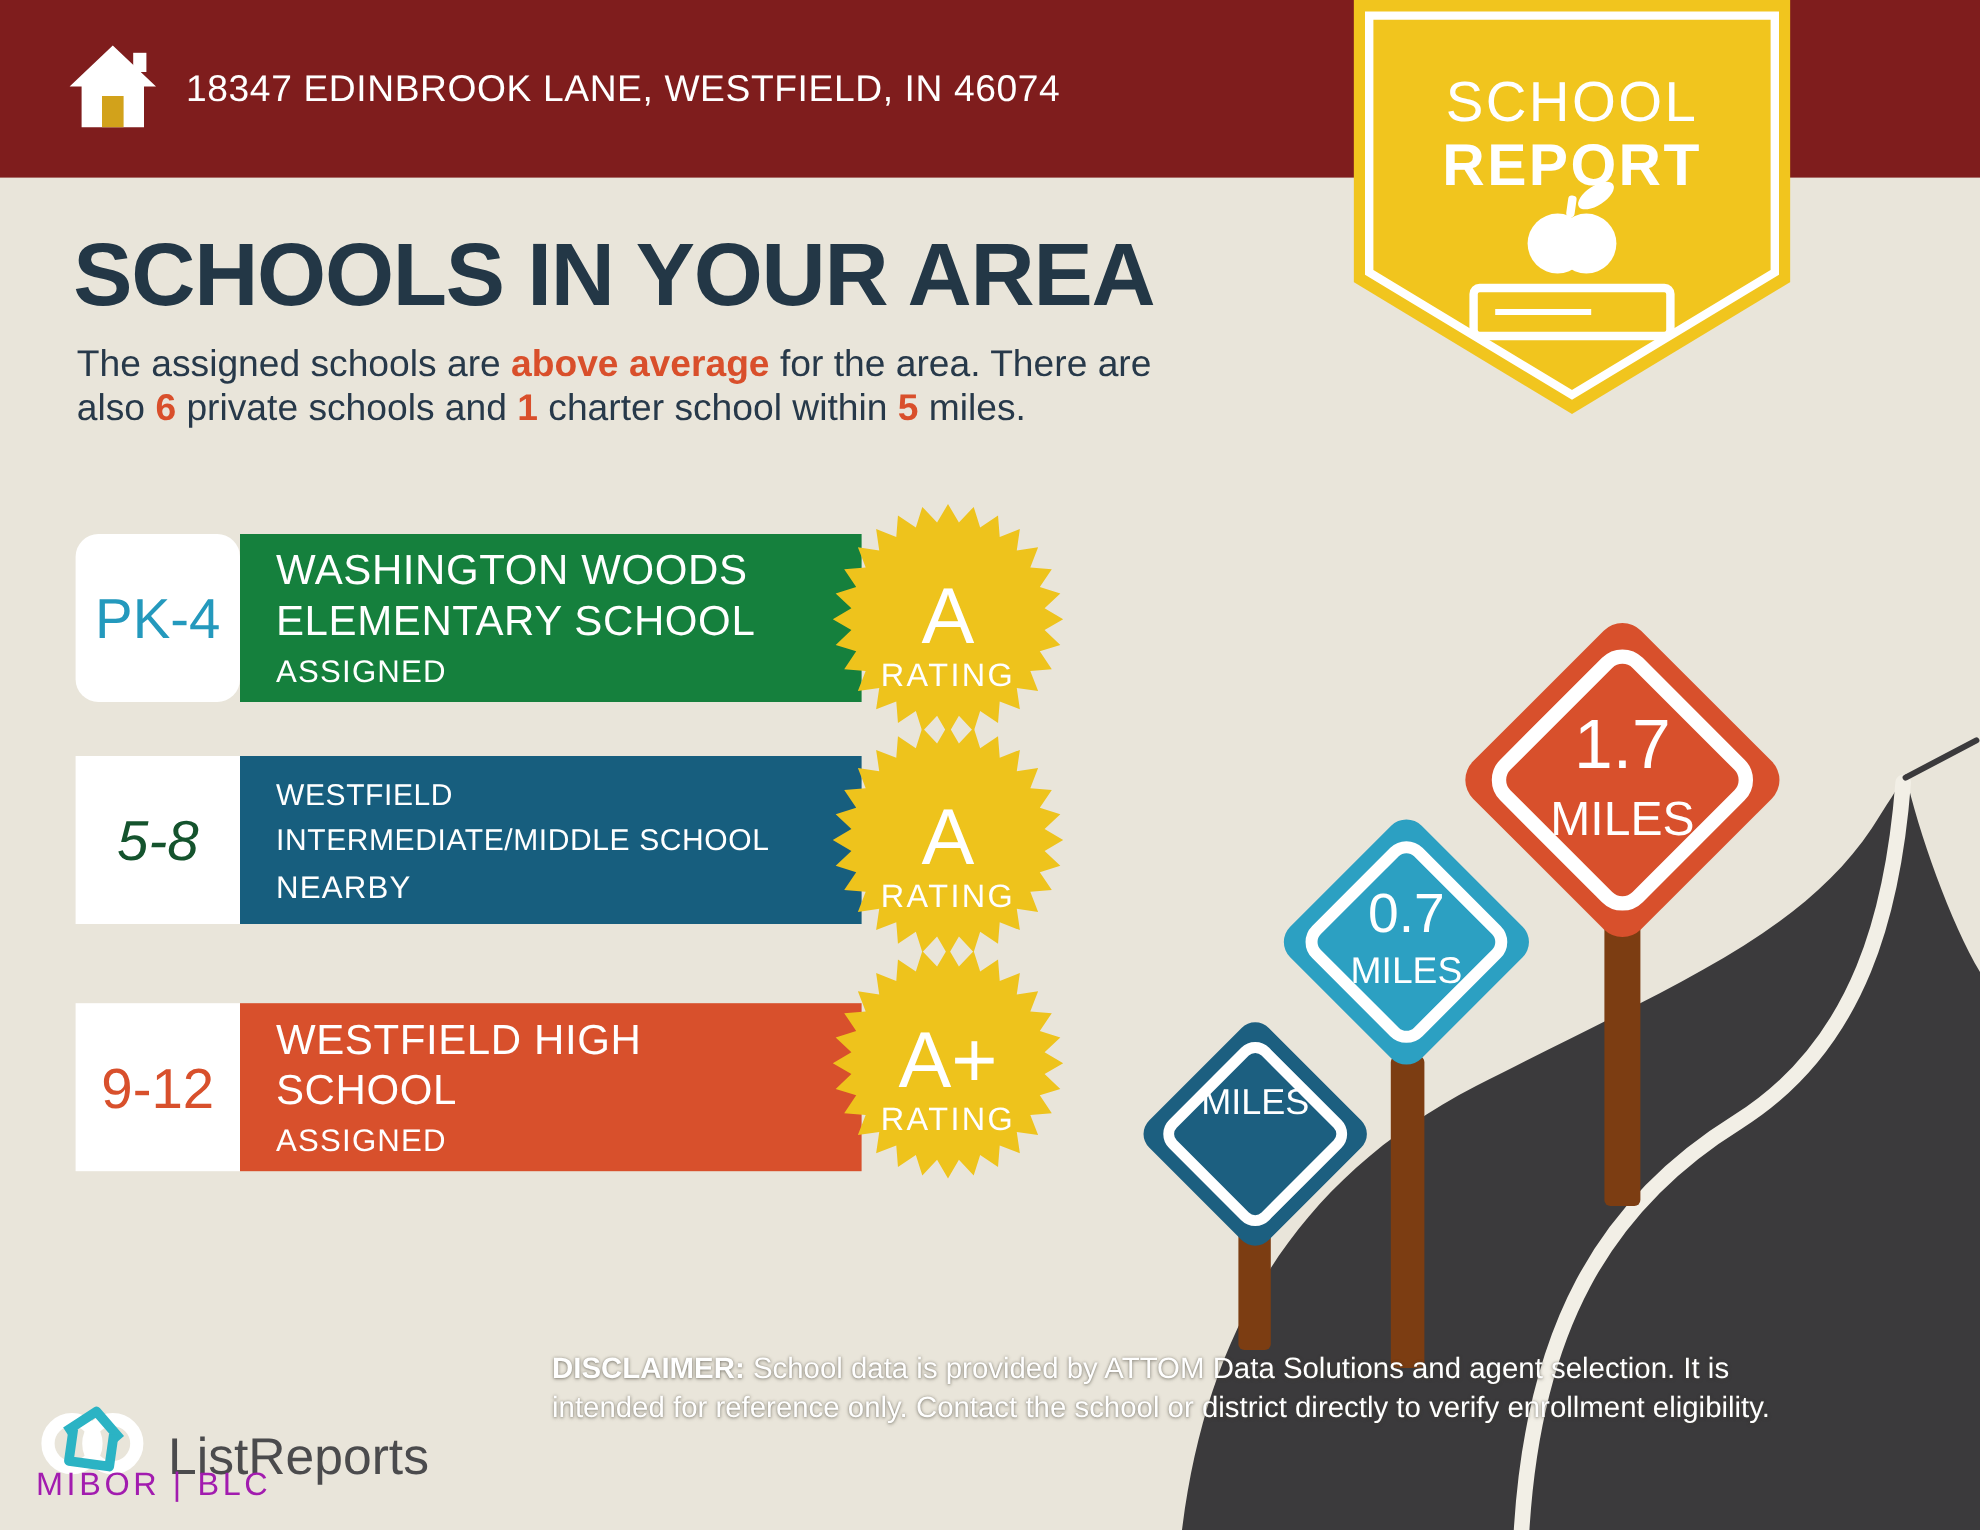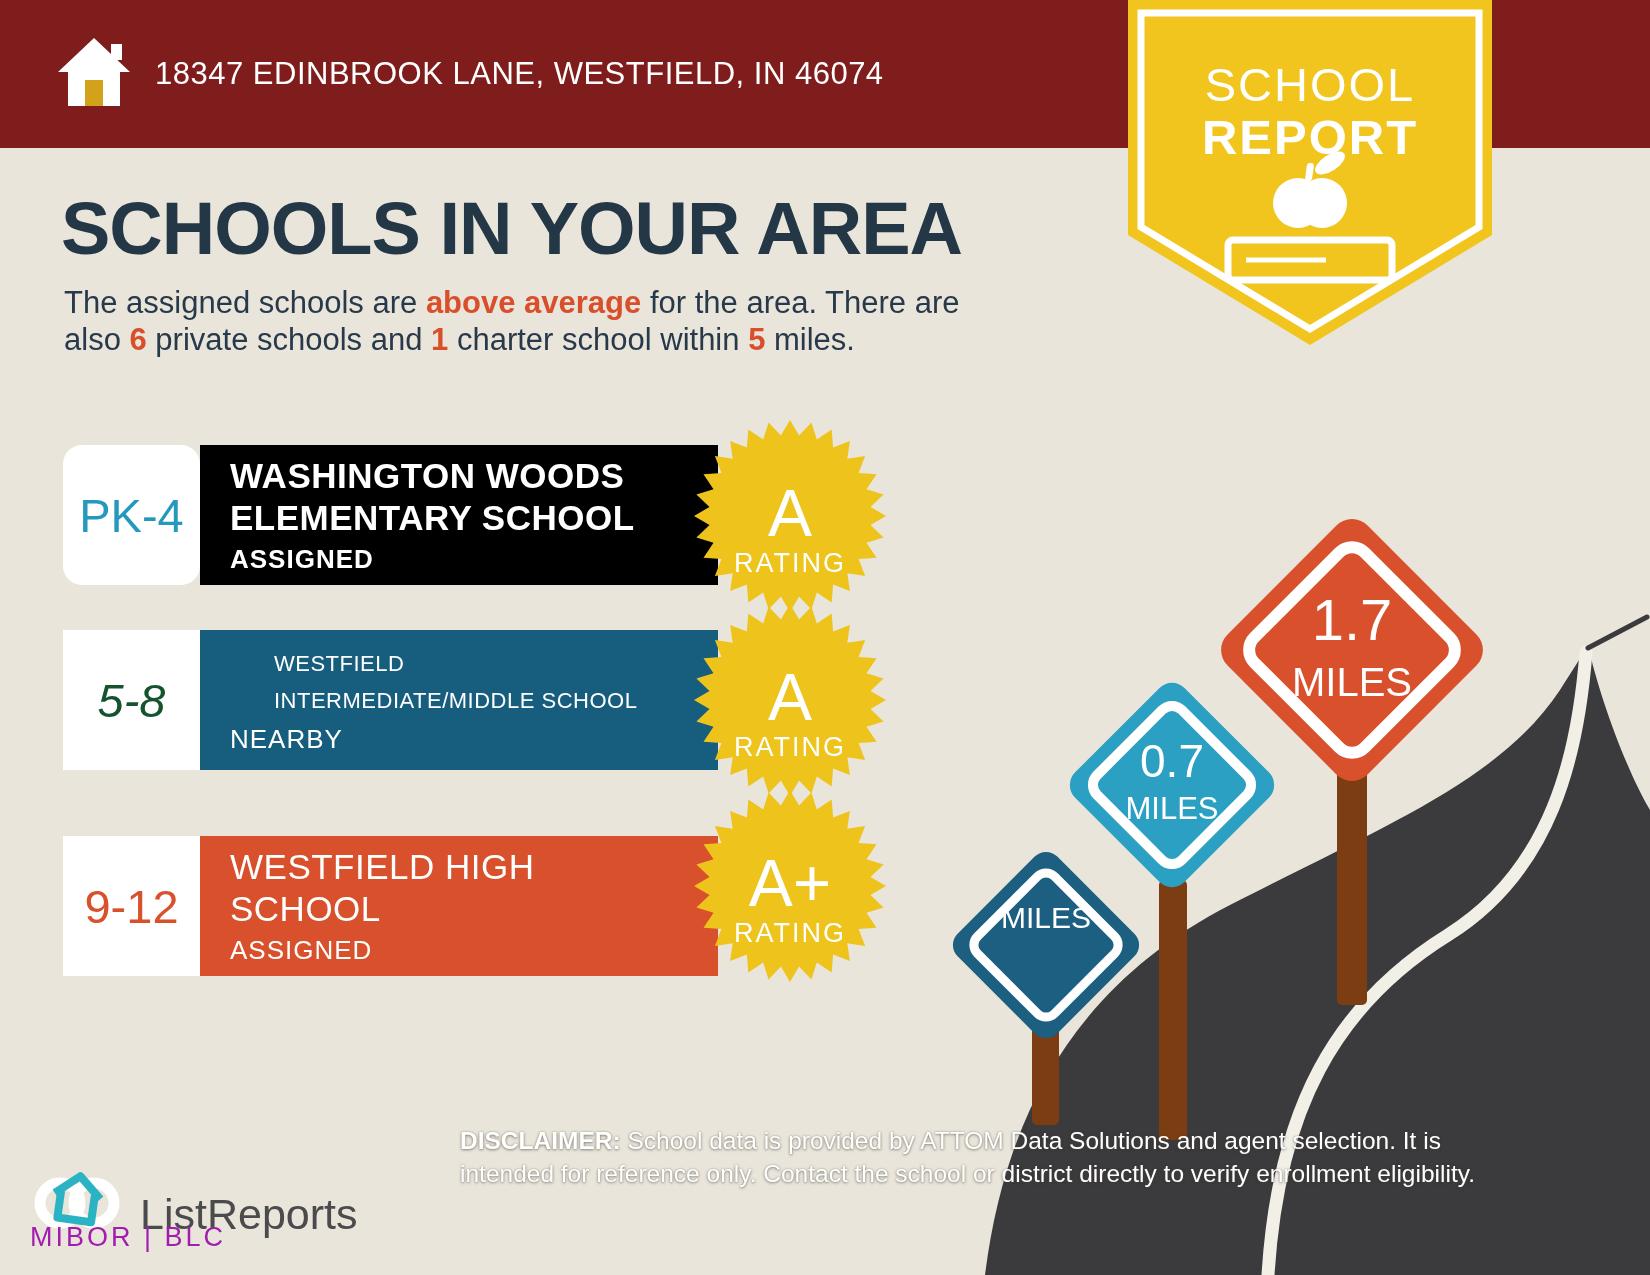"WASHINGTON WOODS" .row-0 .bar { background: #000000 -> #15803d; font-weight: bold -> none }
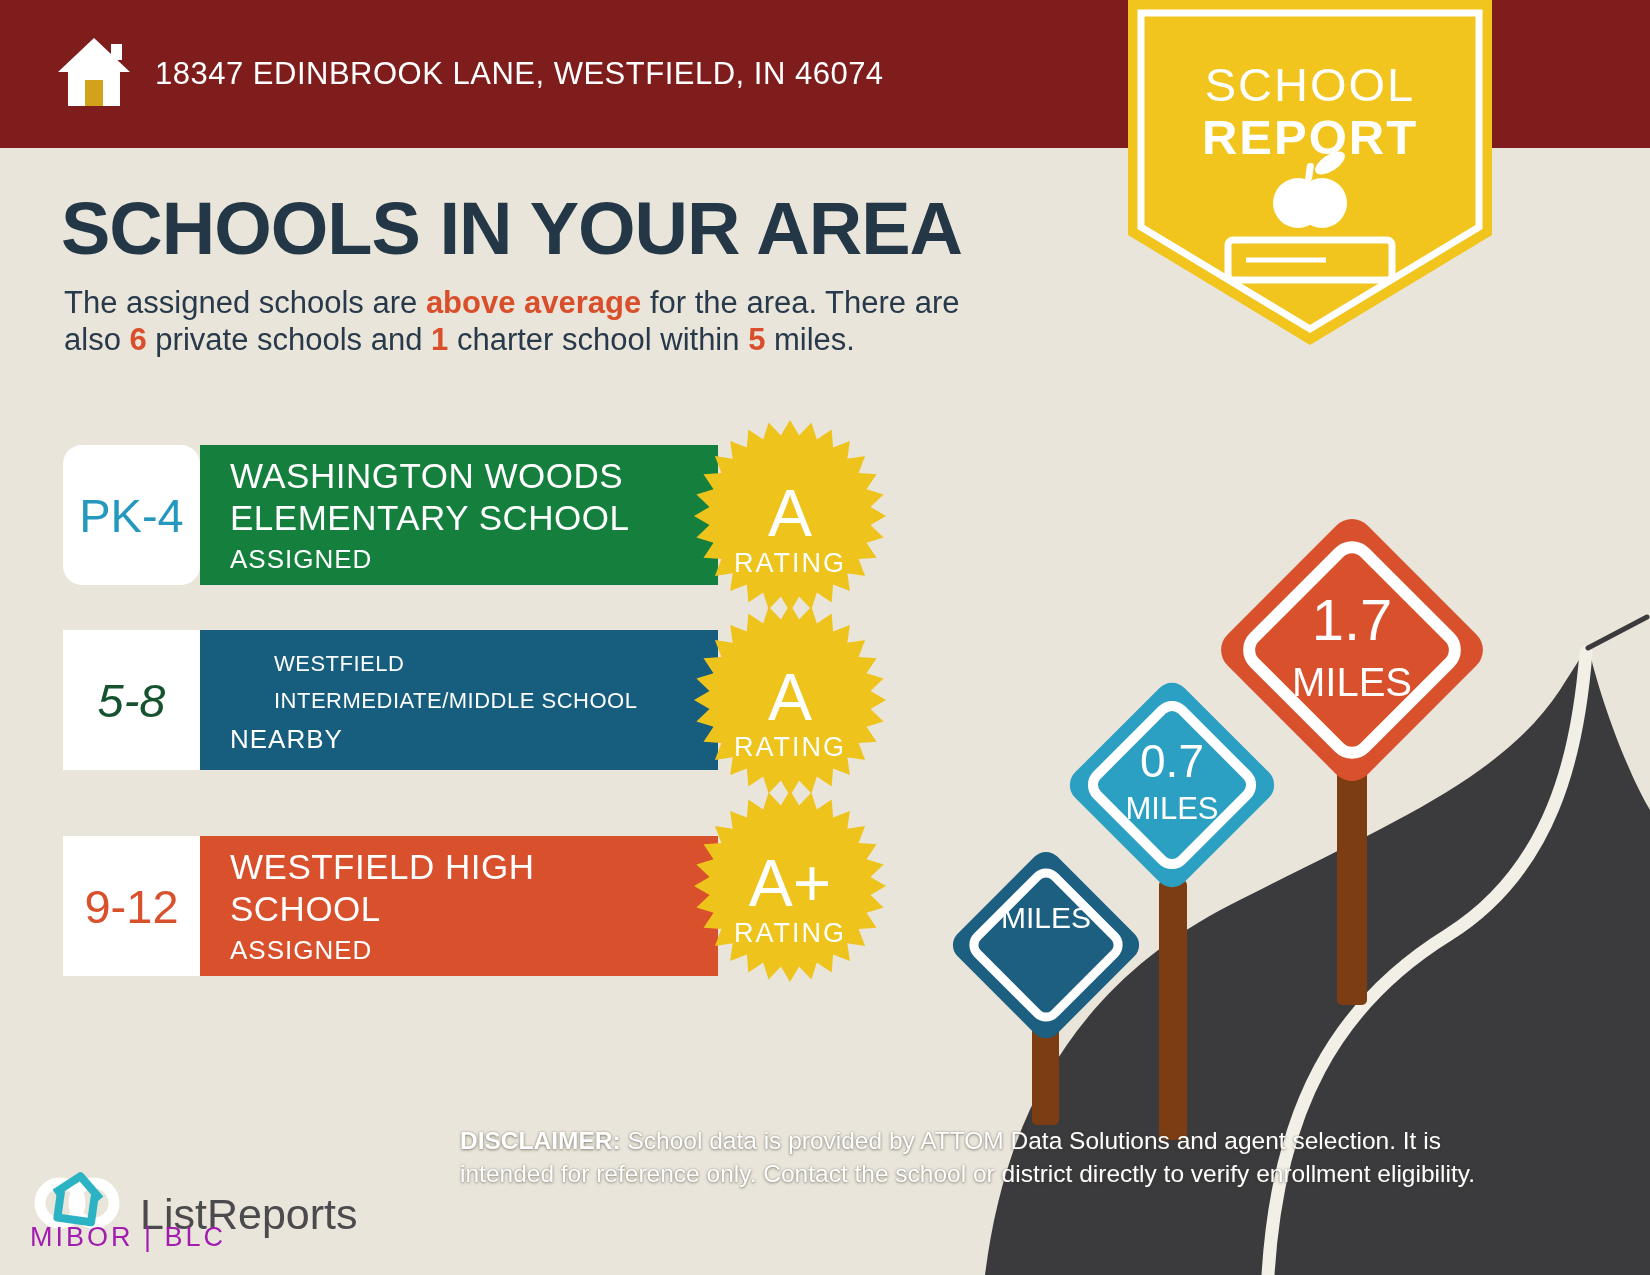"WESTFIELD" .row-1 .name { font-size: 22px -> 25px; margin-left: 44px -> none }
